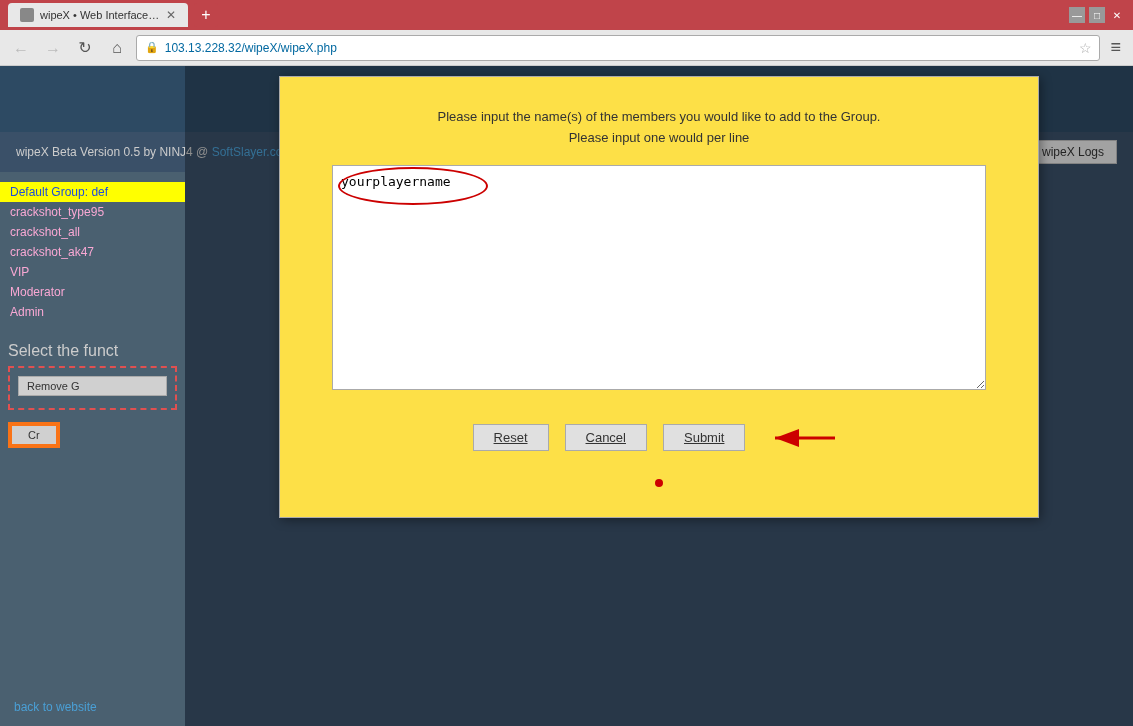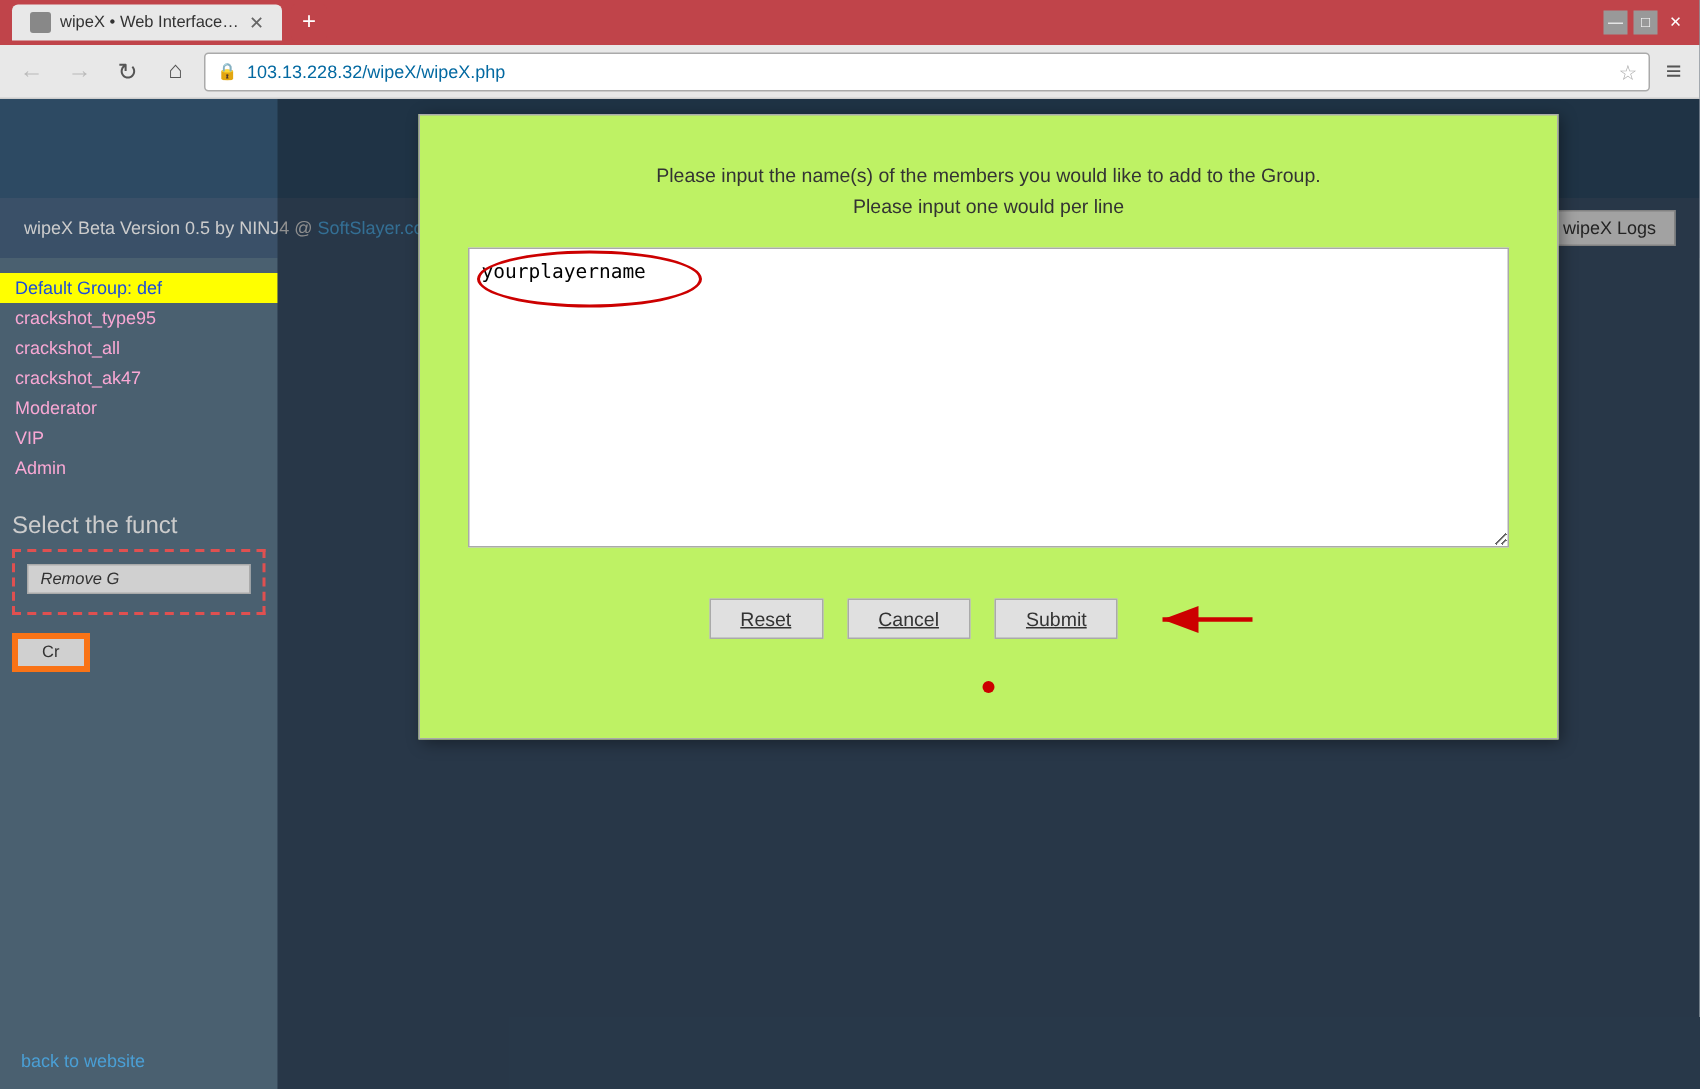"Please input the name(s) of" .dialog { background: #bef264 -> #fde047; padding: 30px 32px -> 30px 52px }
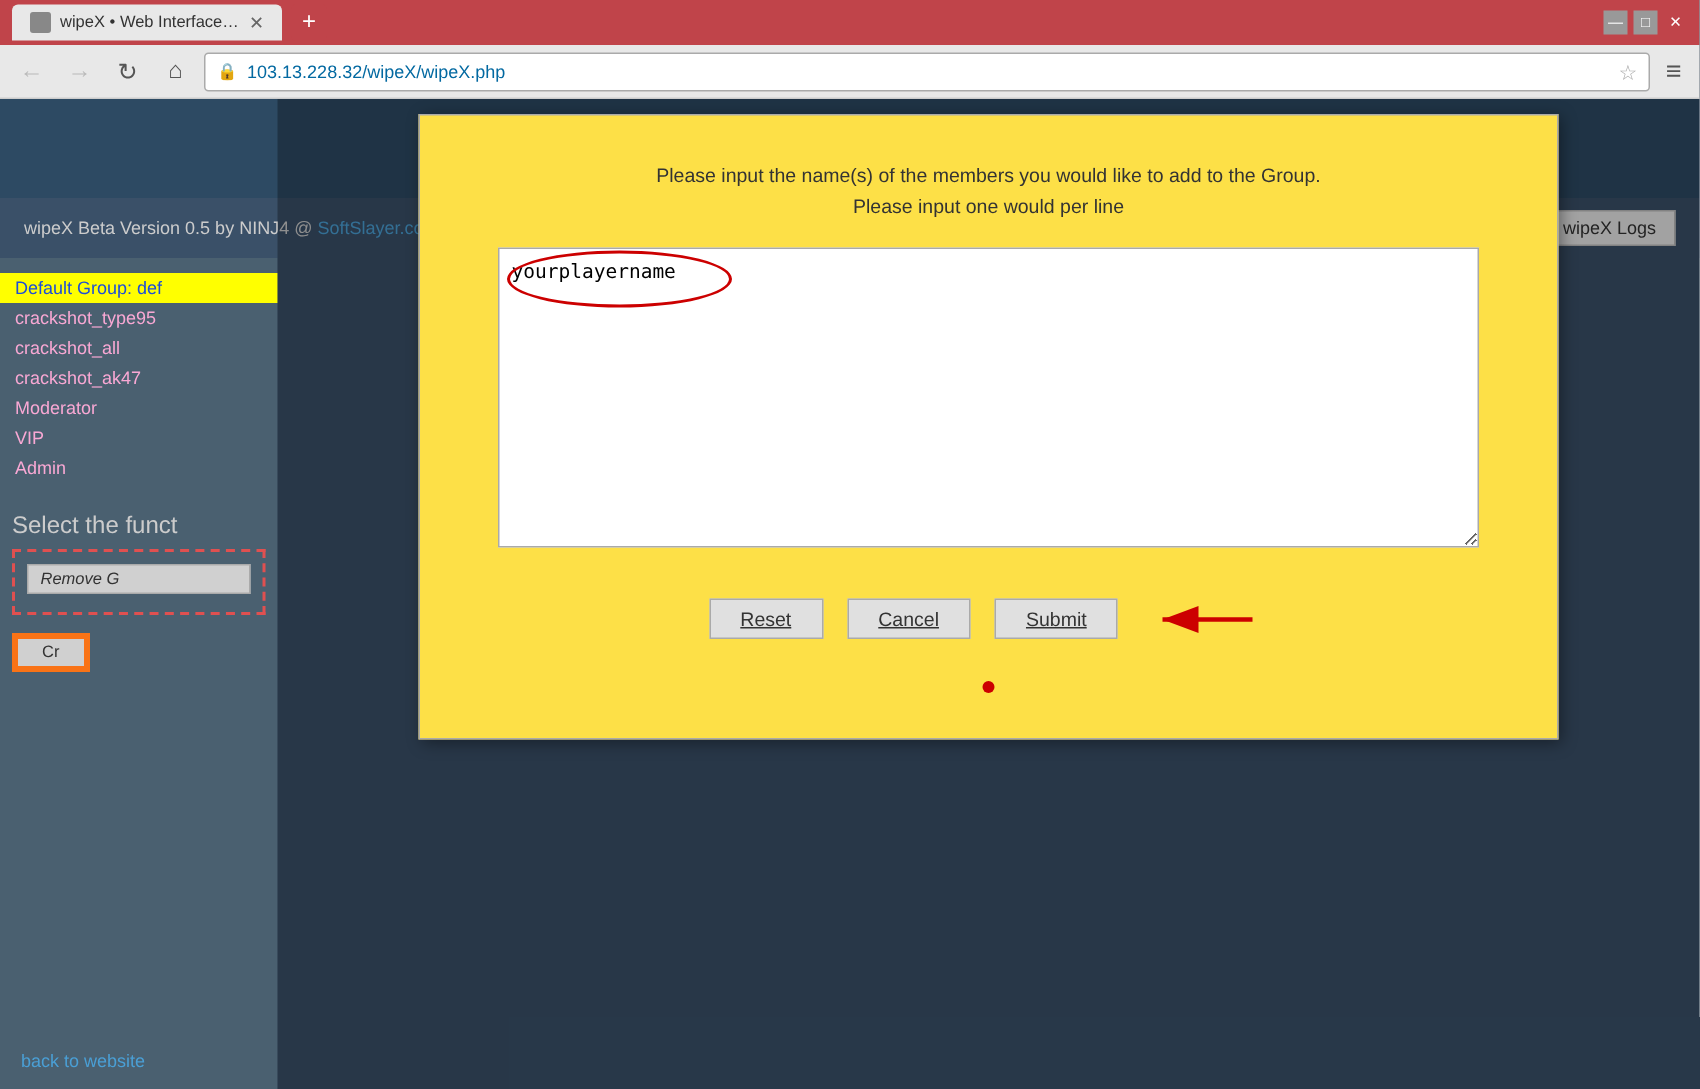"yourplayername" .dialog-textarea { height: 200px -> 225px }
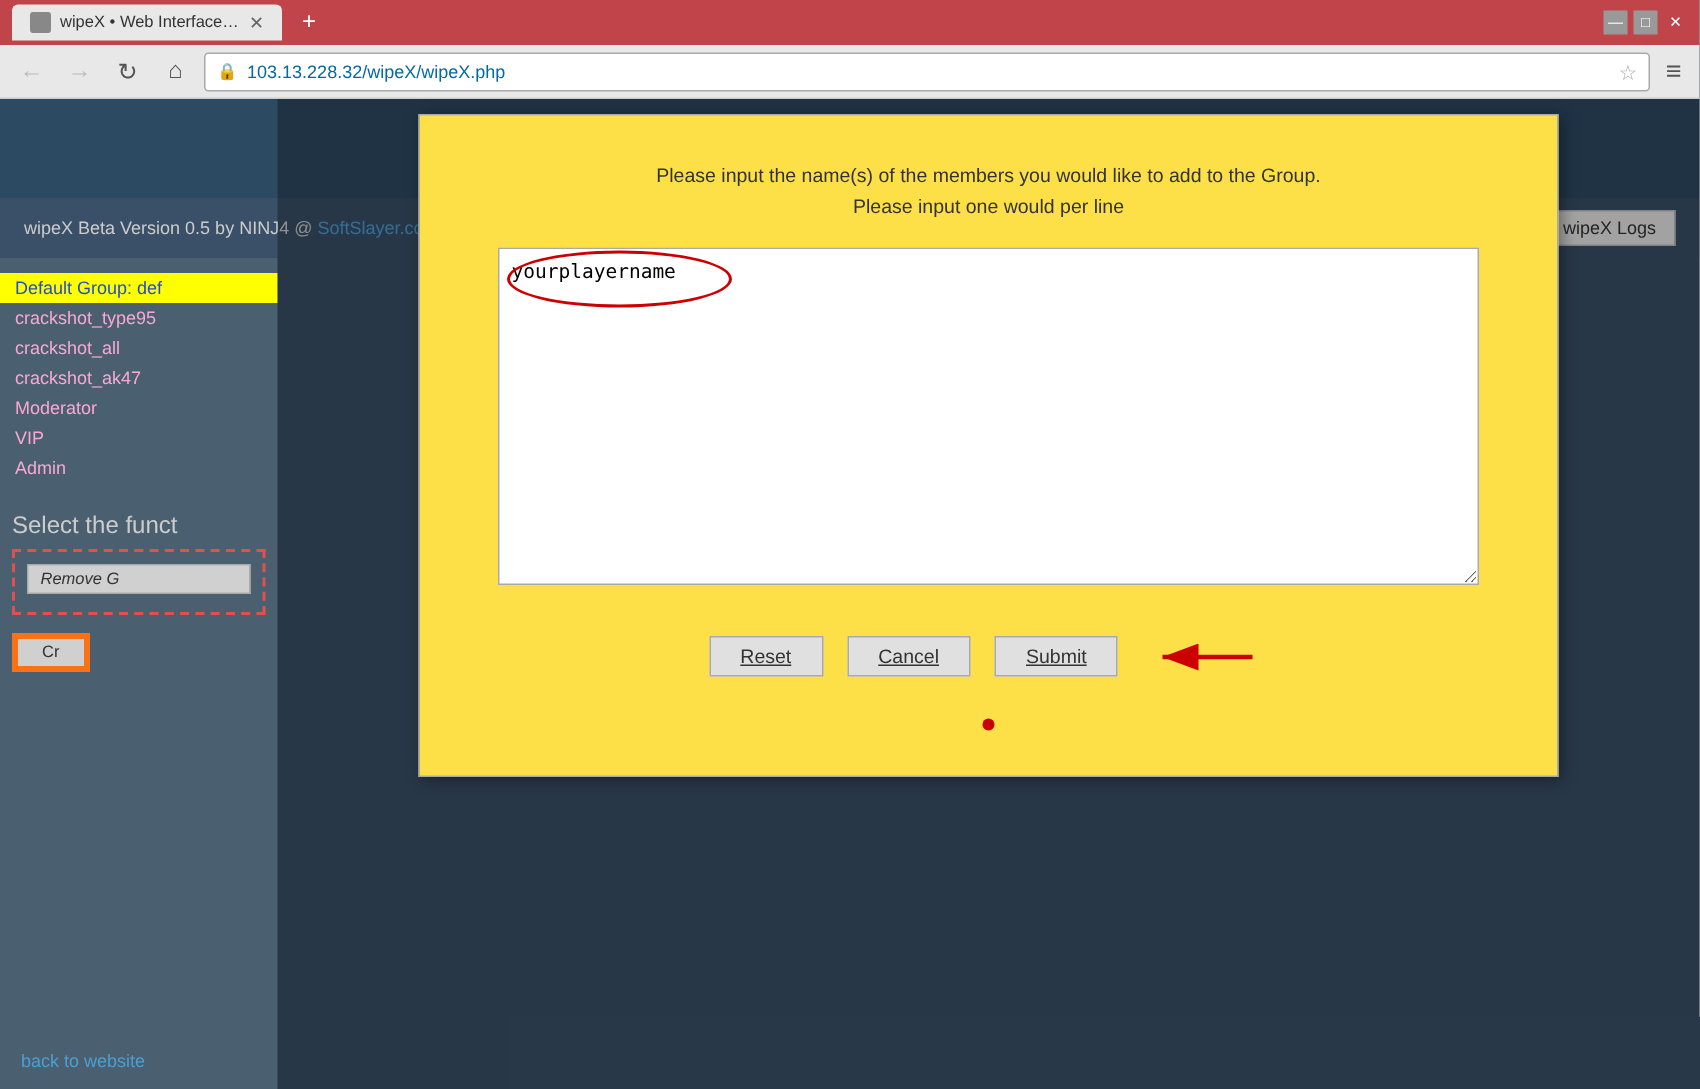"Moderator" div.sidebar-item { order: before "VIP" -> after "VIP" }
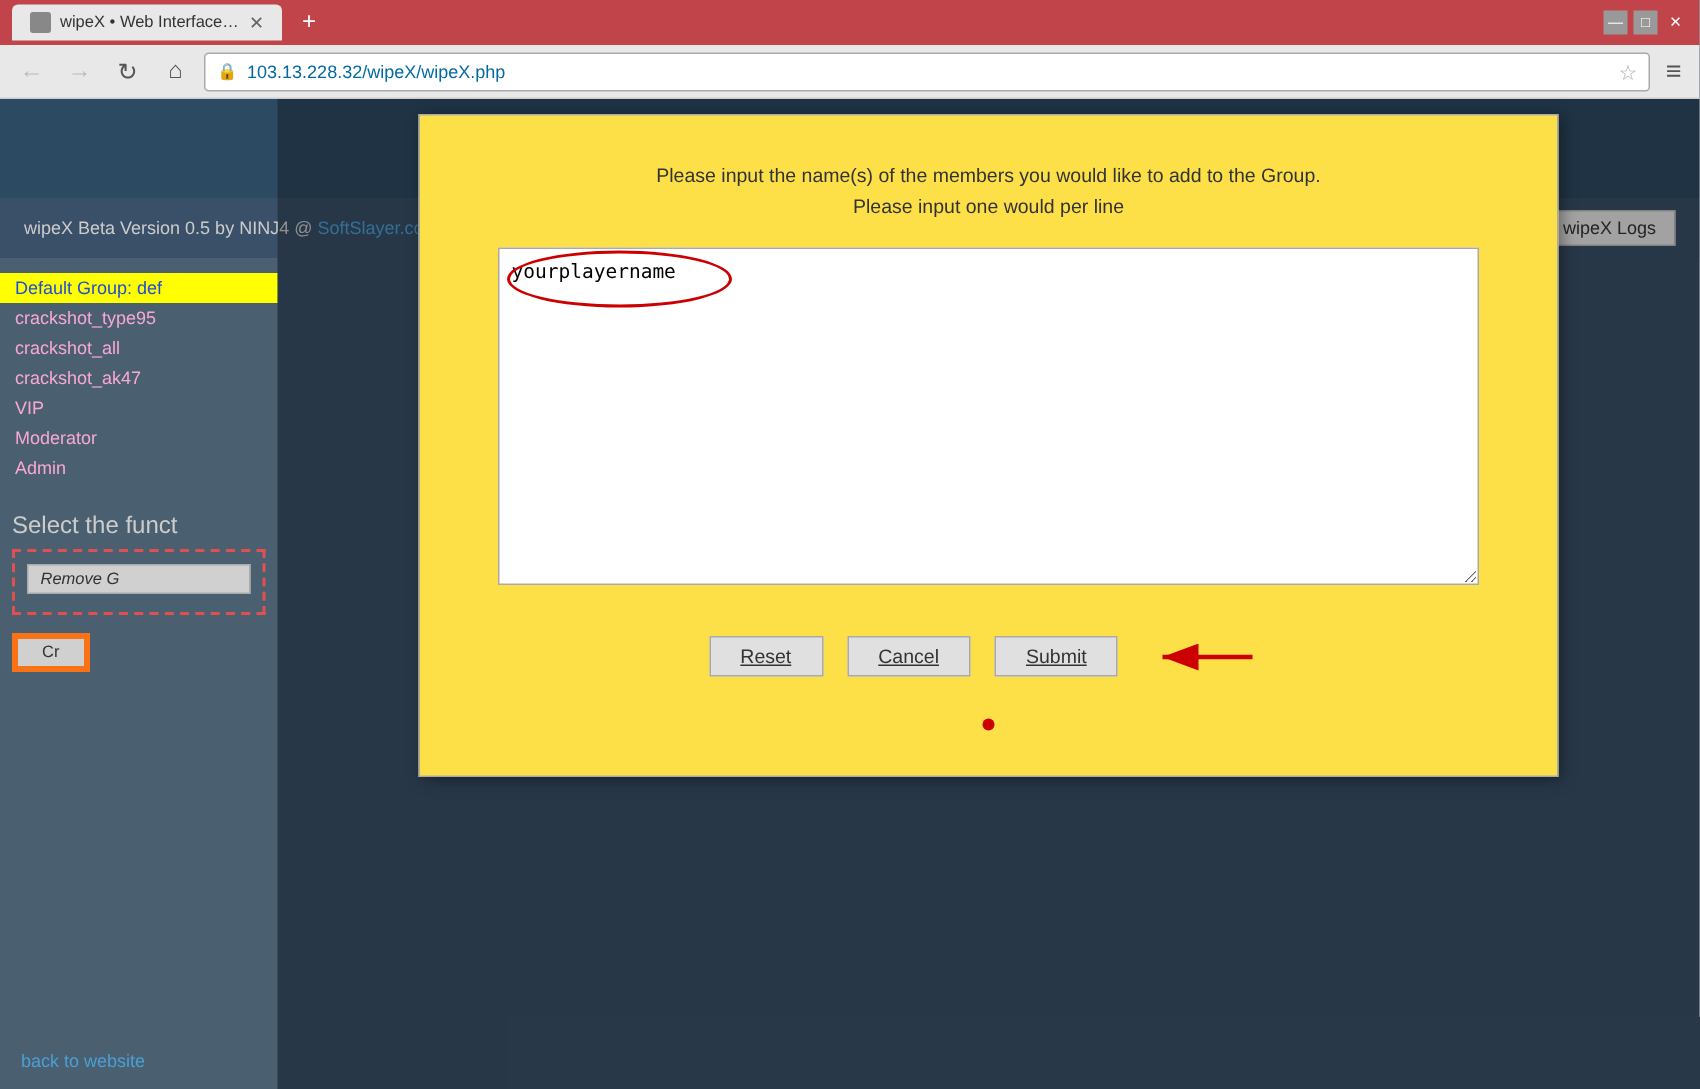"Remove G" .sidebar-action-btn { font-style: italic -> none }
